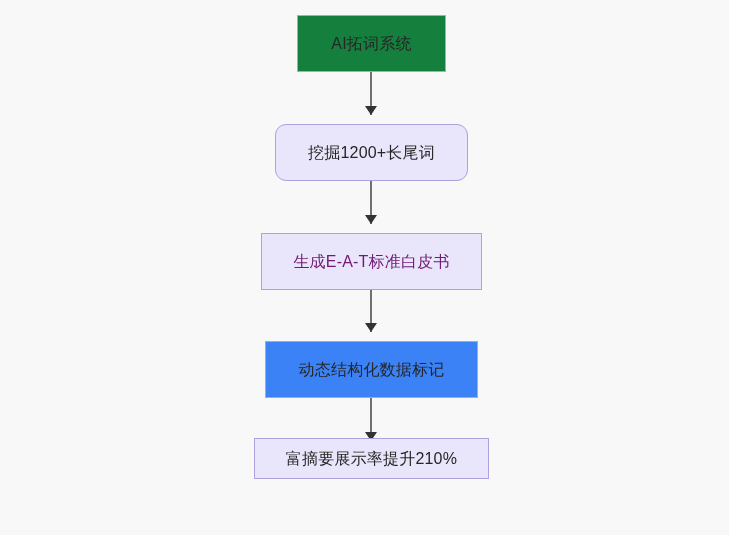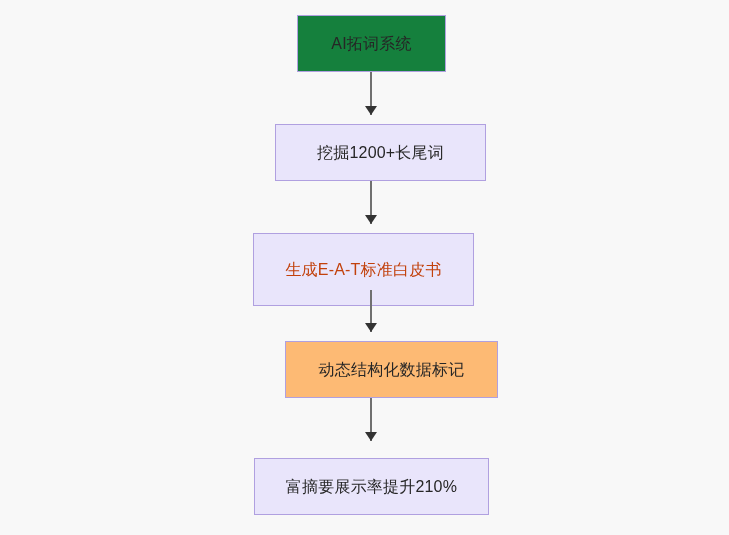"挖掘1200+长尾词" div.node { border-radius: none -> 11px; width: 211px -> 193px }
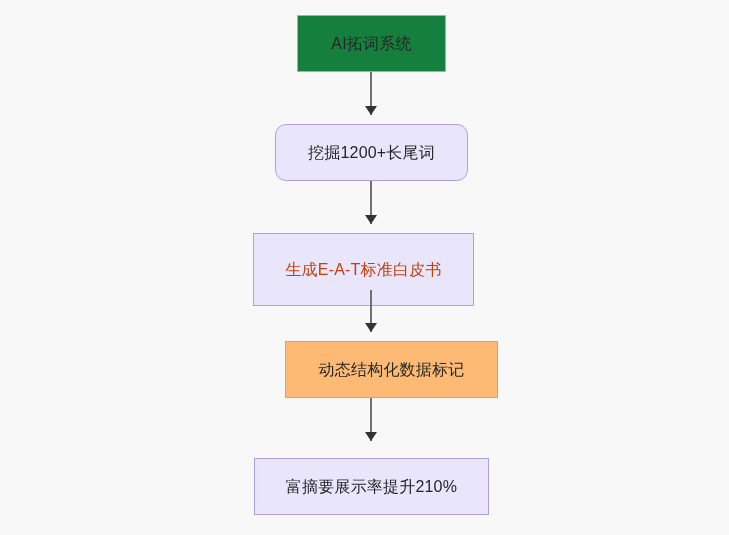"生成E-A-T标准白皮书" div.node { color: #c2410c -> #701a75; height: 73px -> 57px; left: 253px -> 261px }
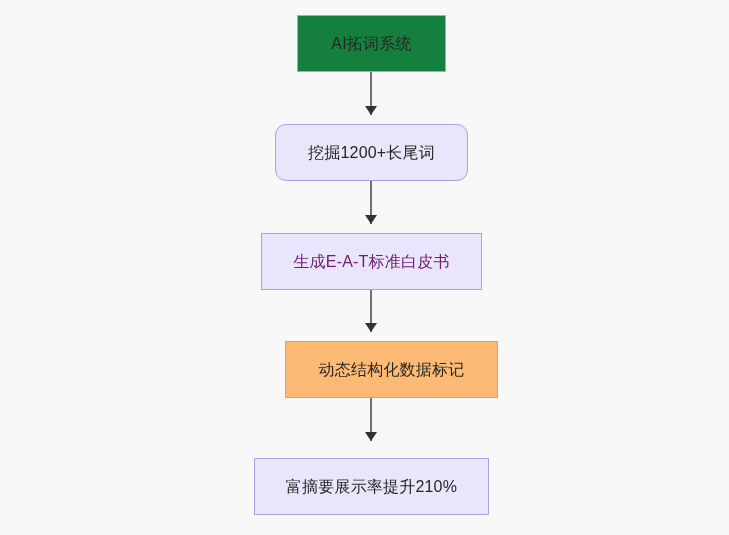"动态结构化数据标记" div.node { background: #fdba74 -> #3b82f6; margin-left: 20px -> none }
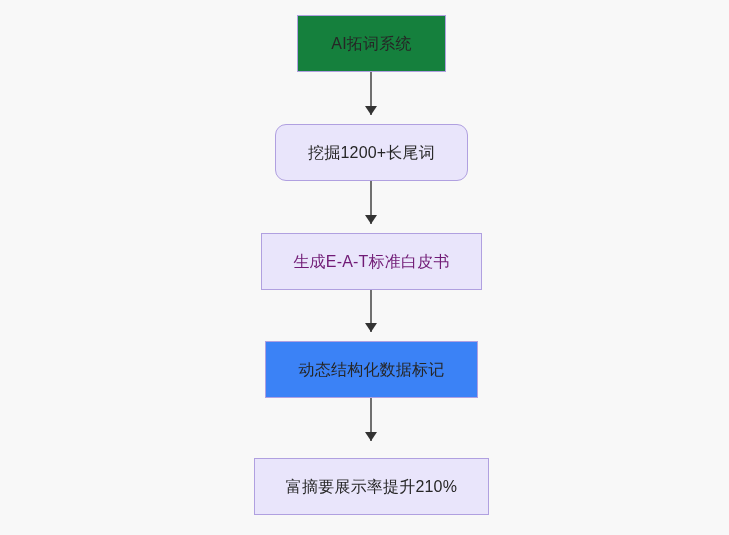"富摘要展示率提升210%" div.node { height: 57px -> 41px; top: 458px -> 438px }
